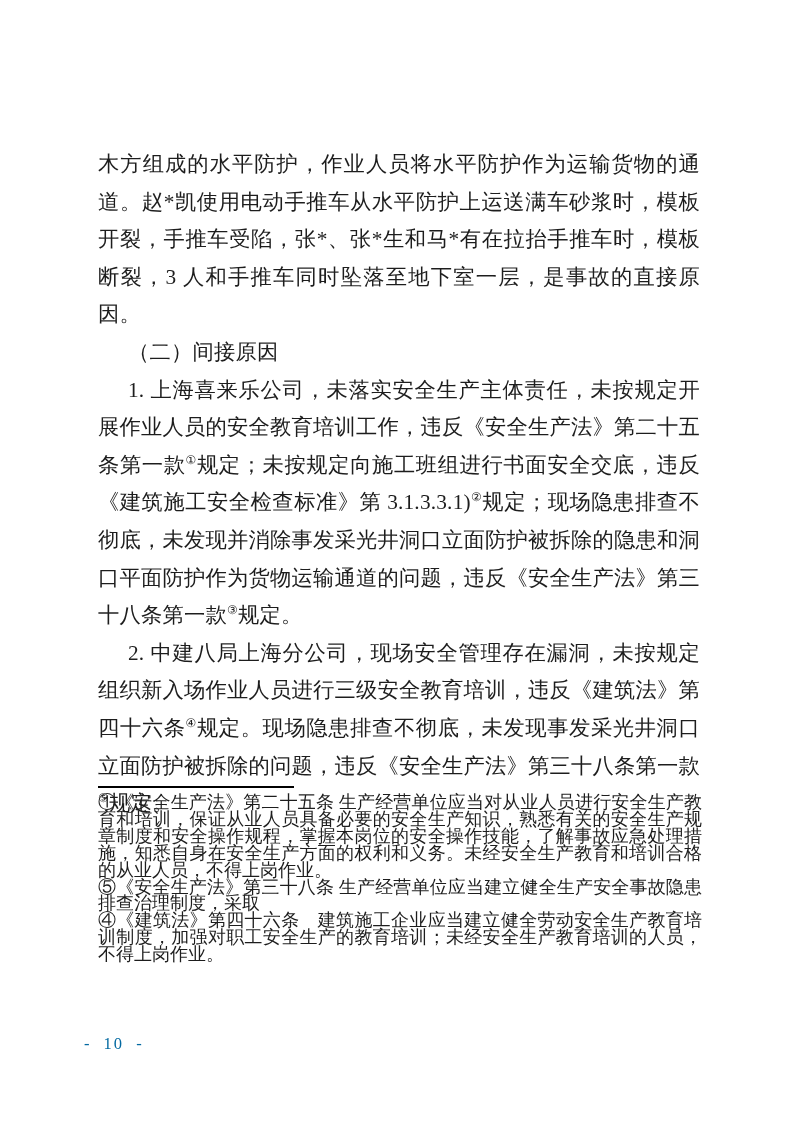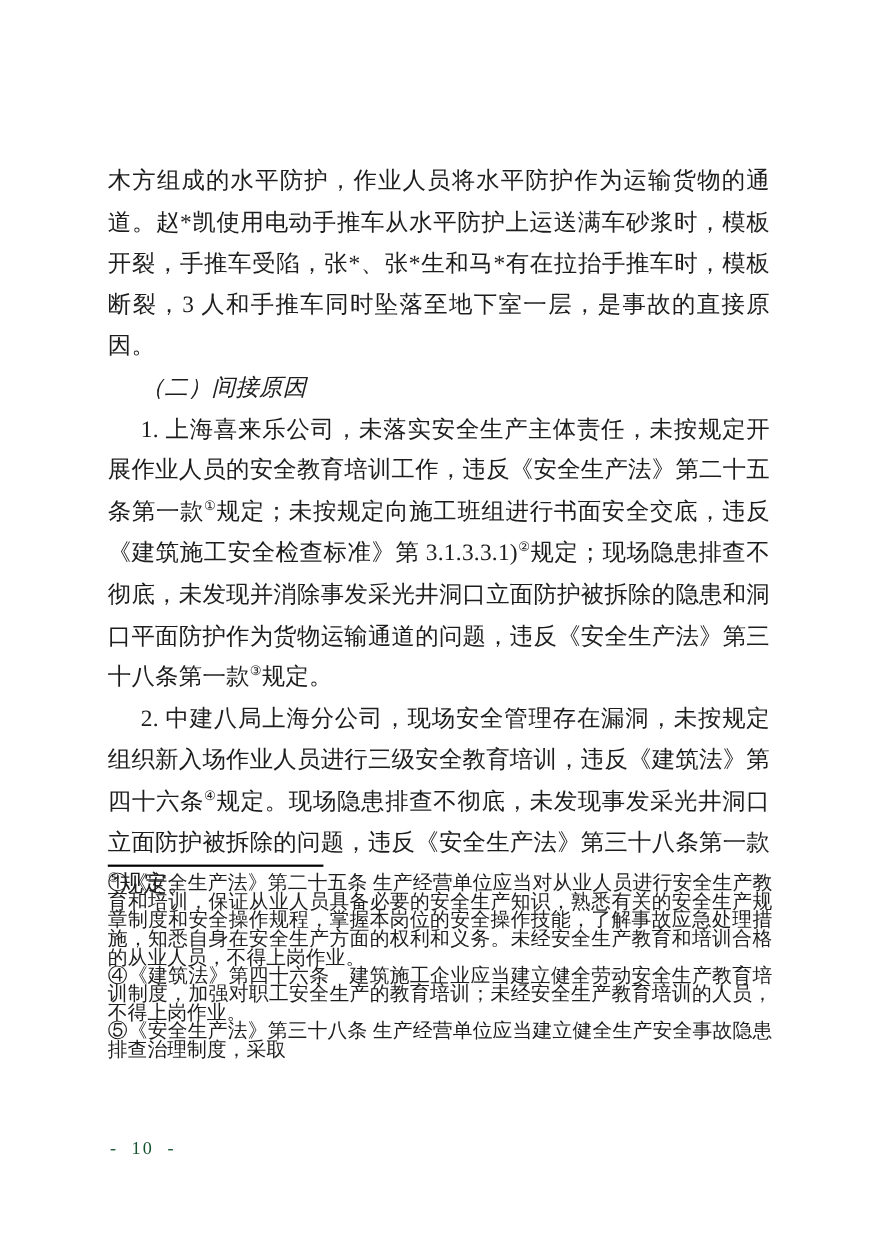"（二）间接原因" .para.heading { font-style: italic -> none }
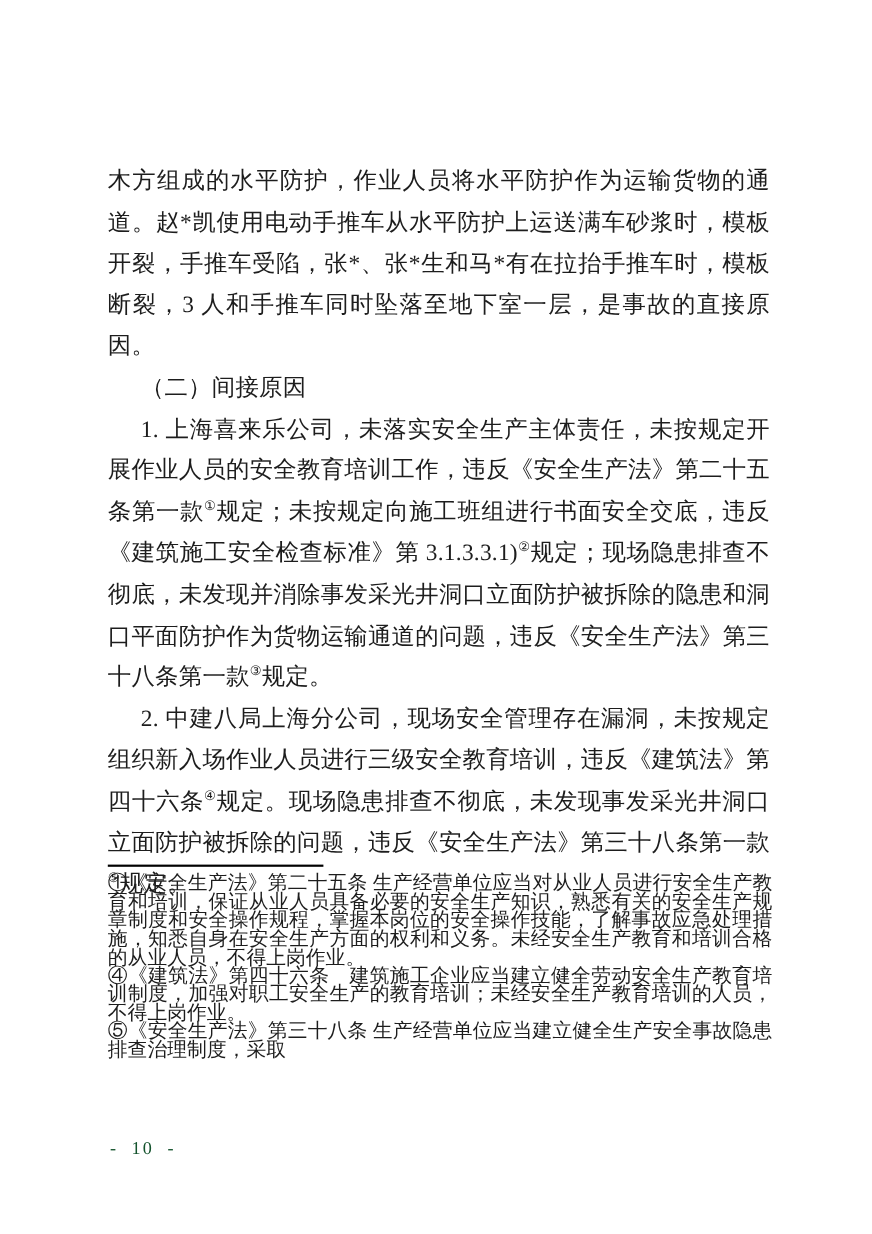"④《建筑法》第四十六条" div.footnote { order: before "⑤《安全生产法》第三十八条" -> after "⑤《安全生产法》第三十八条" }
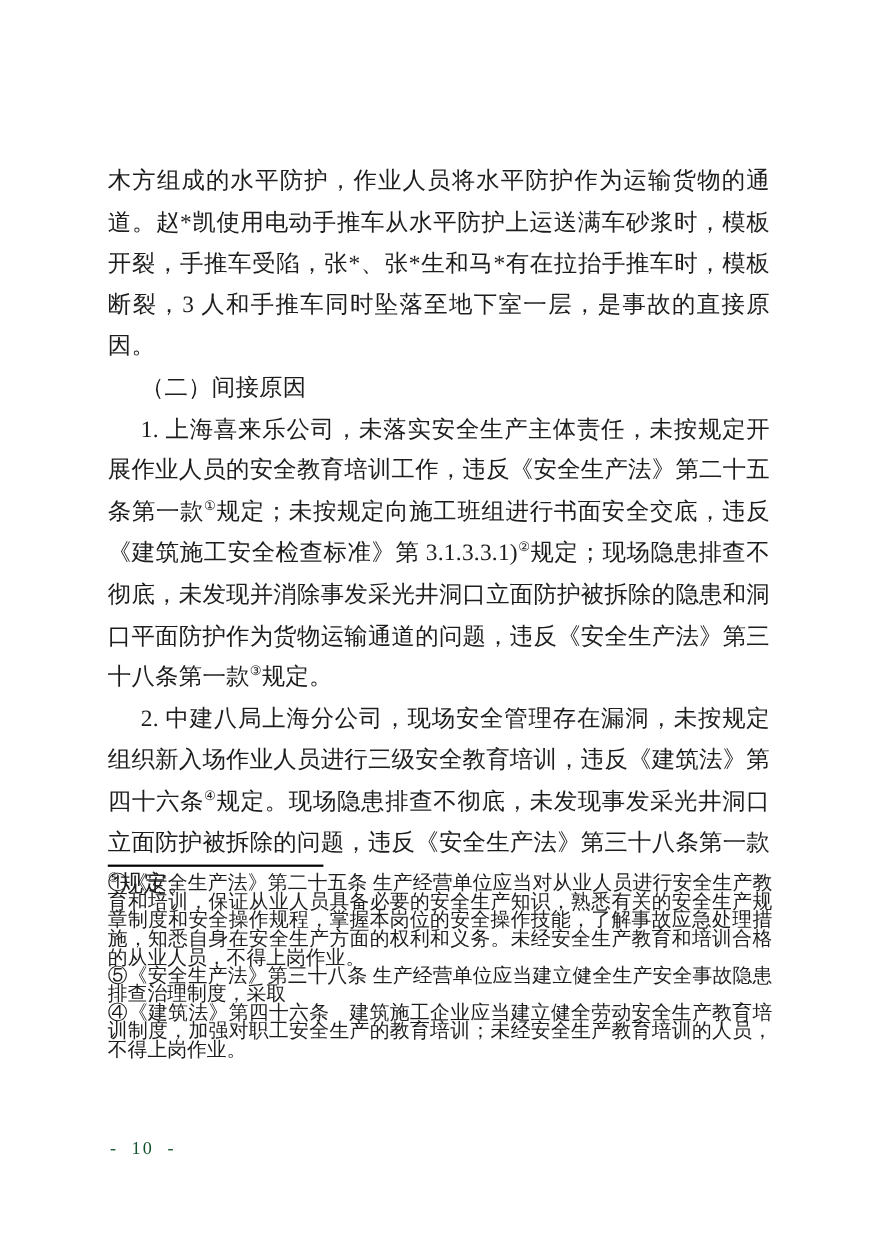"- 10 -" .page-number { color: #14532d -> #0369a1; left: 100px -> 84px }
